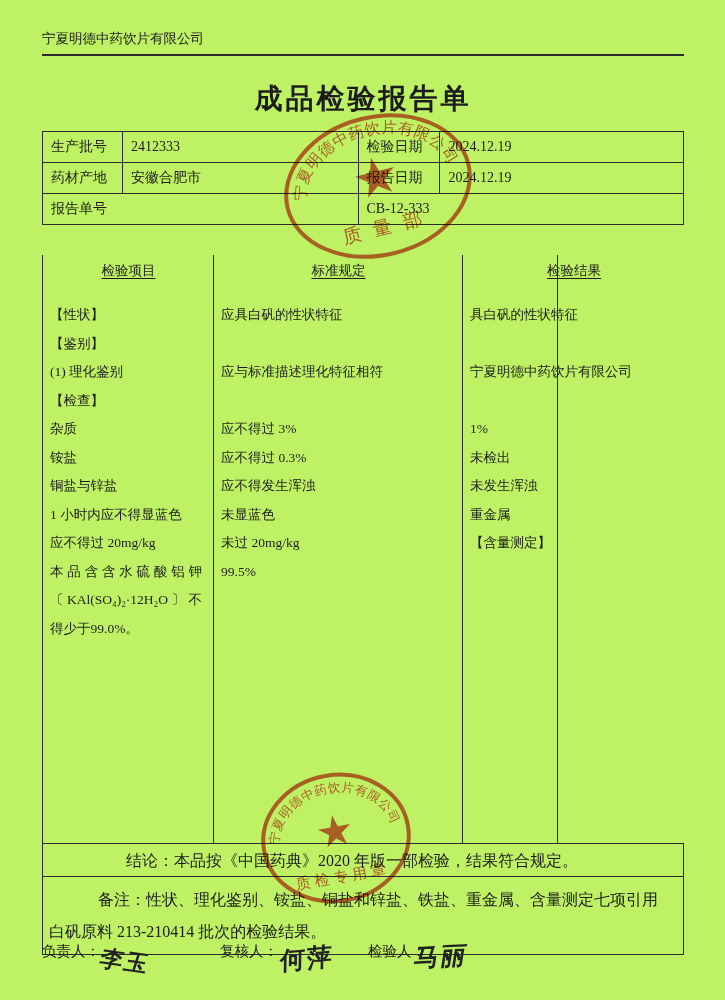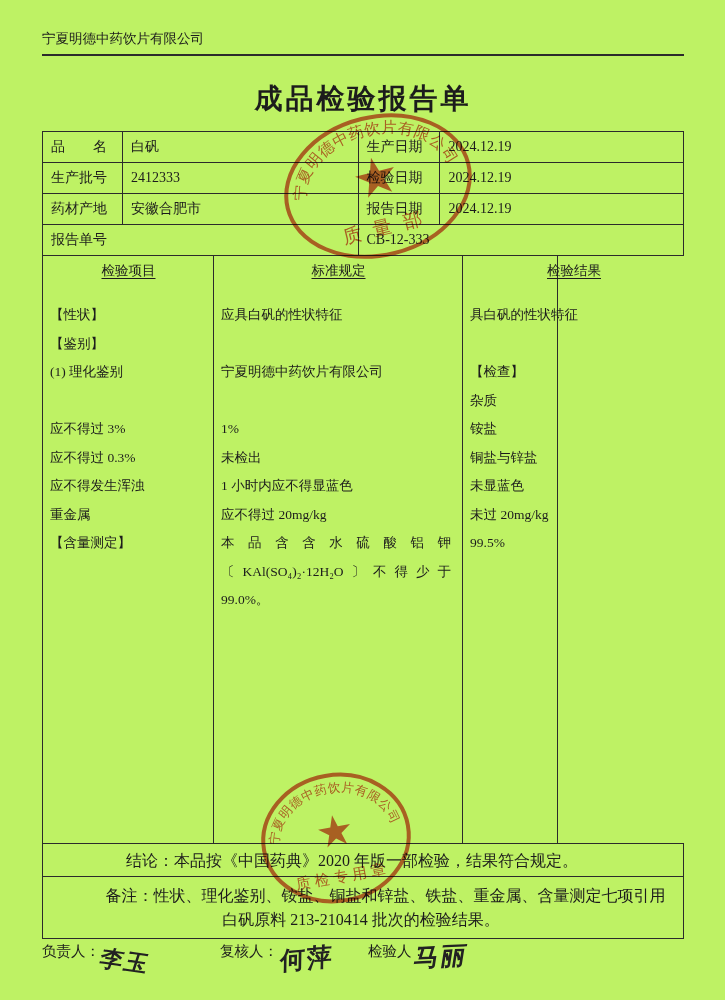"品 名" tr { html: <tr> <td>品 名</td> <td>白矾</td> <td>生产日期</td> <td>2024.12.19</td> </tr> -> none }
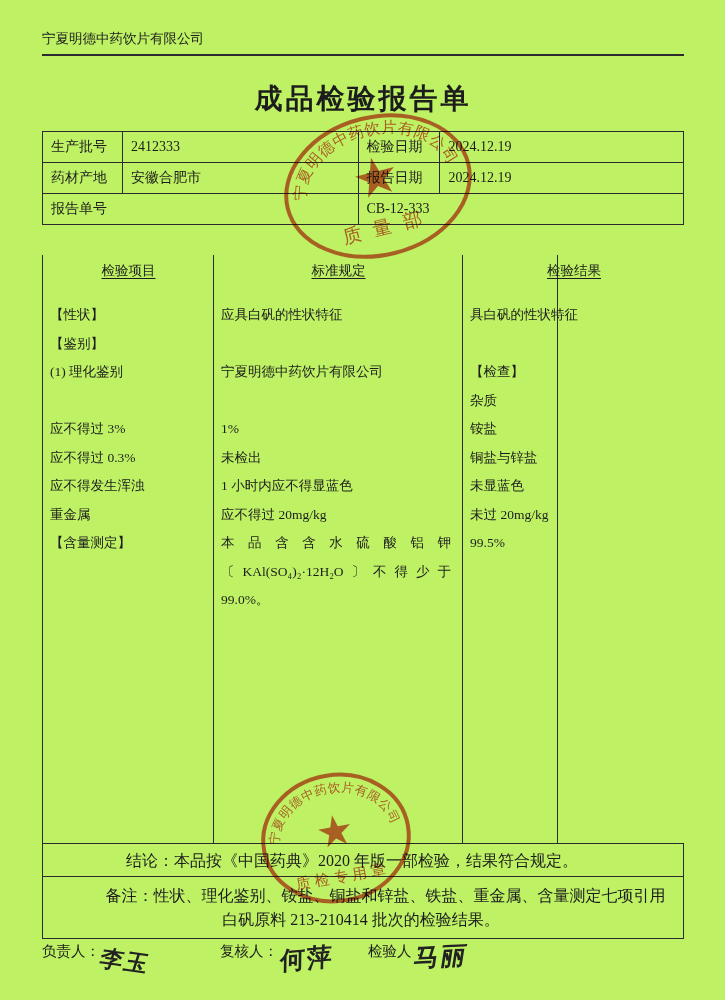"应与标准描述理化特征相符" div.cell { html: none -> <div>应与标准描述理化特征相符</div> }
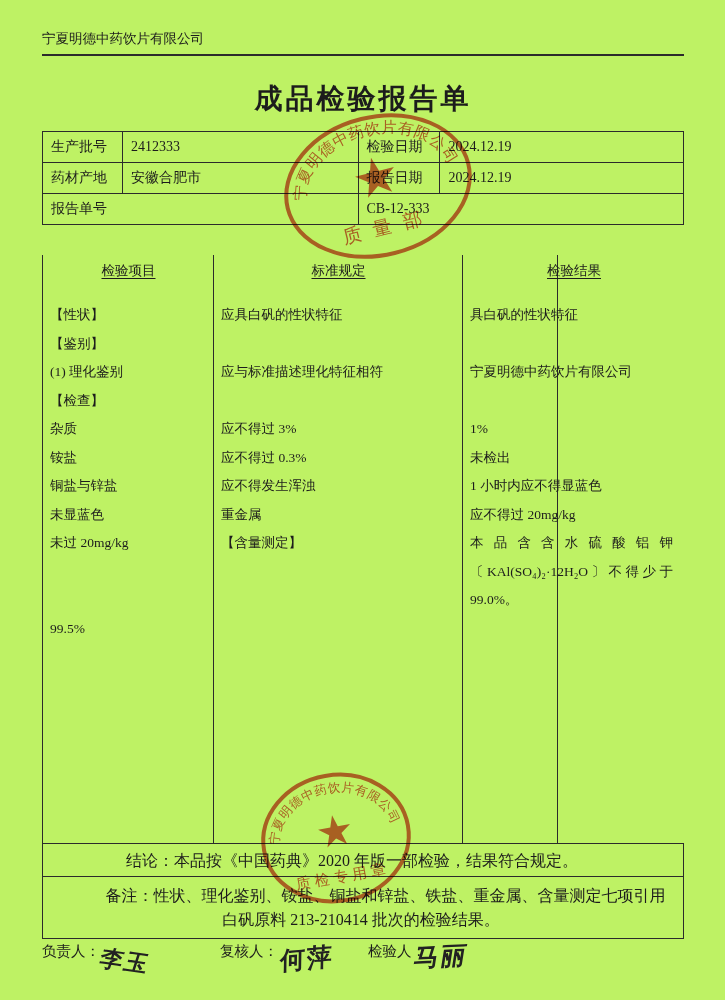"未发生浑浊" div.cell { html: none -> <div>未发生浑浊</div> }
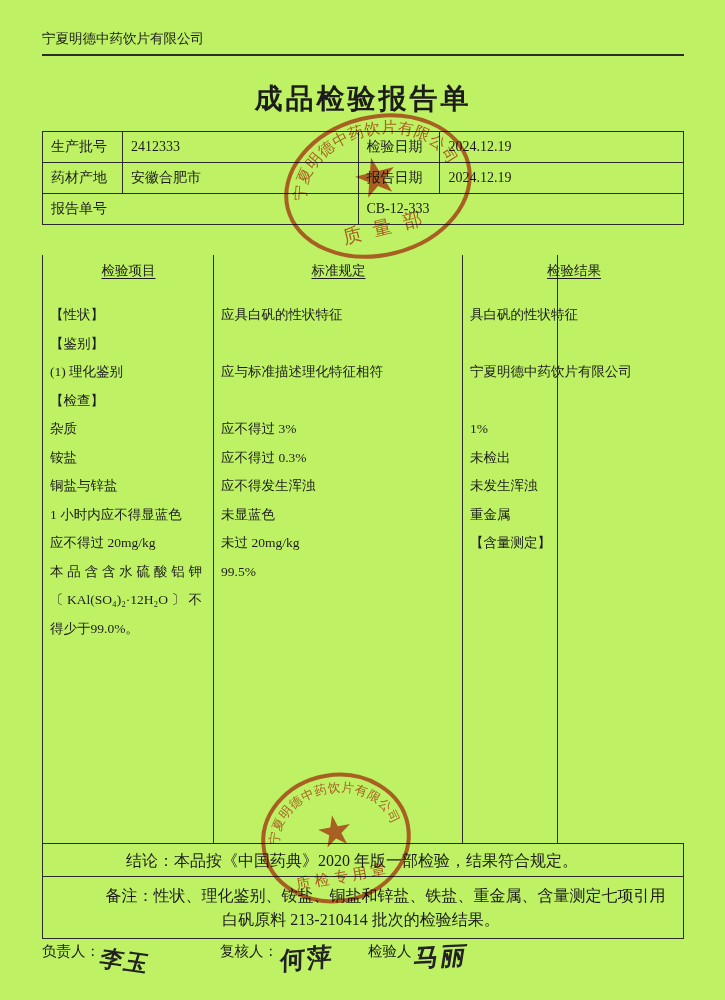"备注：性状、理化鉴别、铵盐、铜盐和锌盐、铁盐、重金属、含量测定七项引用白矾原料" .note-row { line-height: 24px -> 32px; text-align: center -> none }
